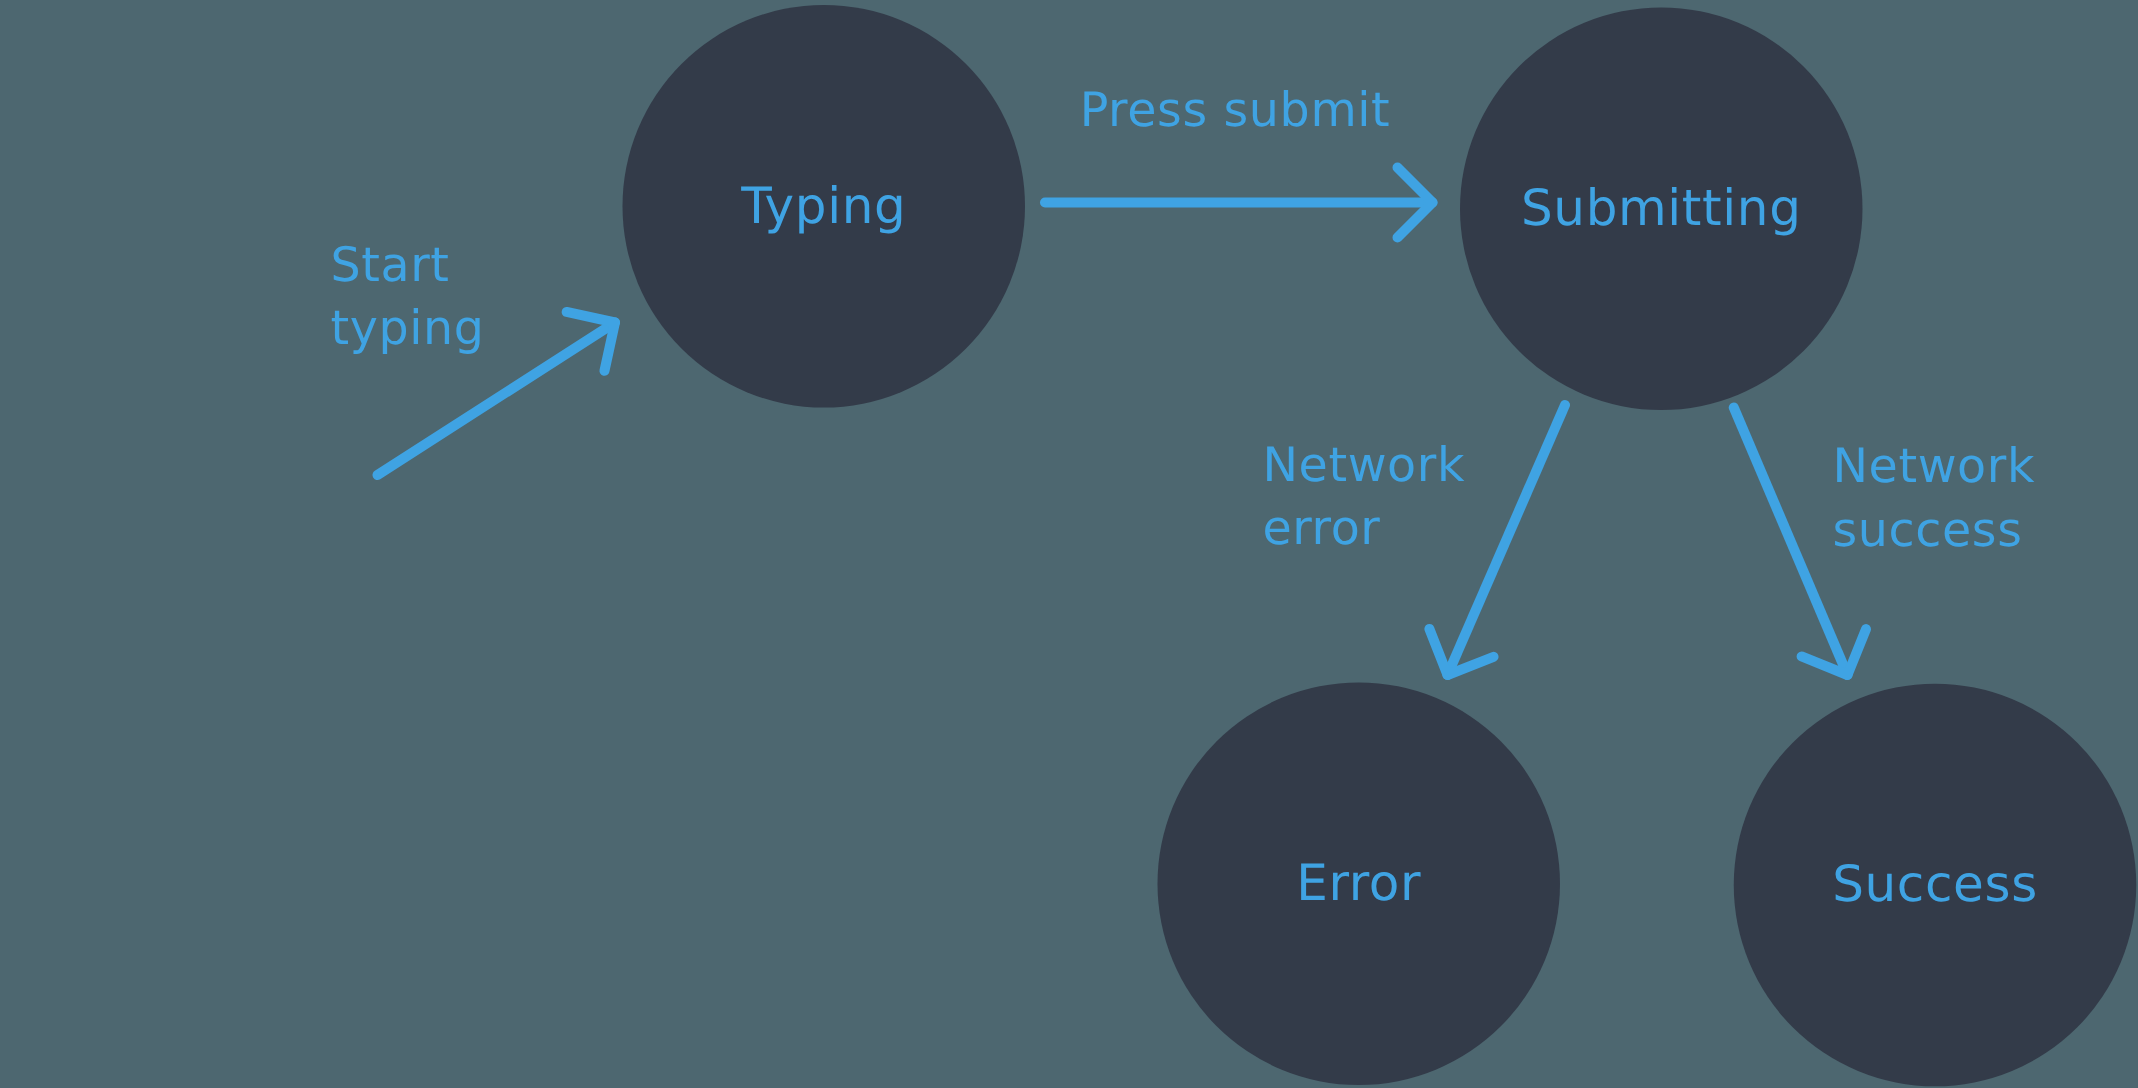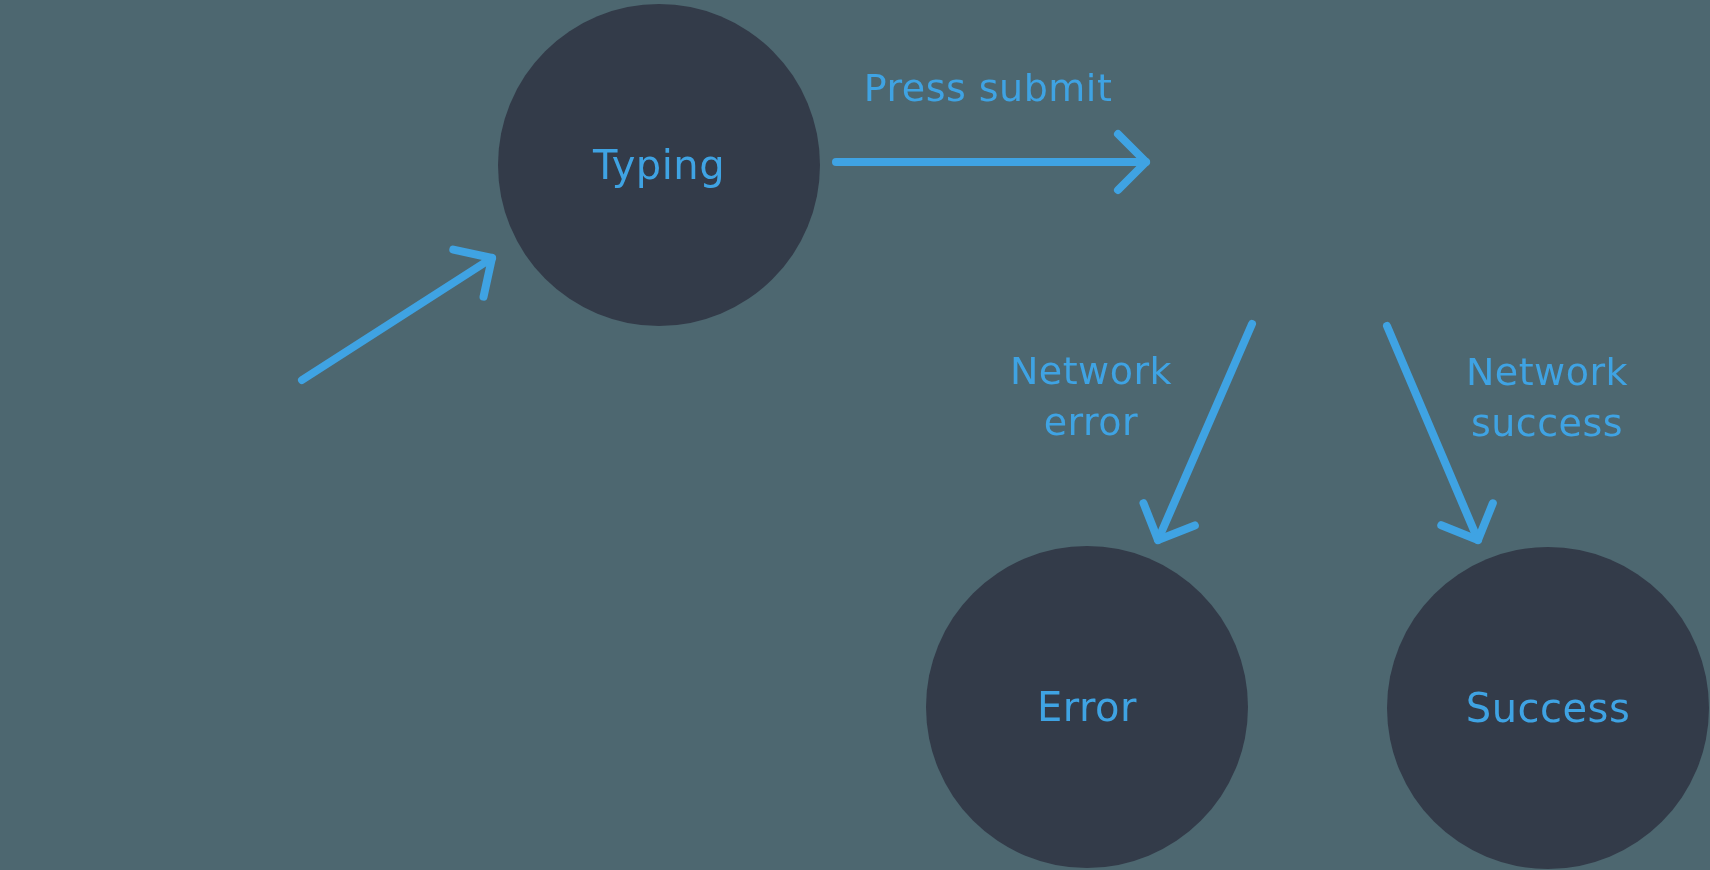"Press submit" .edge-label { text-align: center -> none }
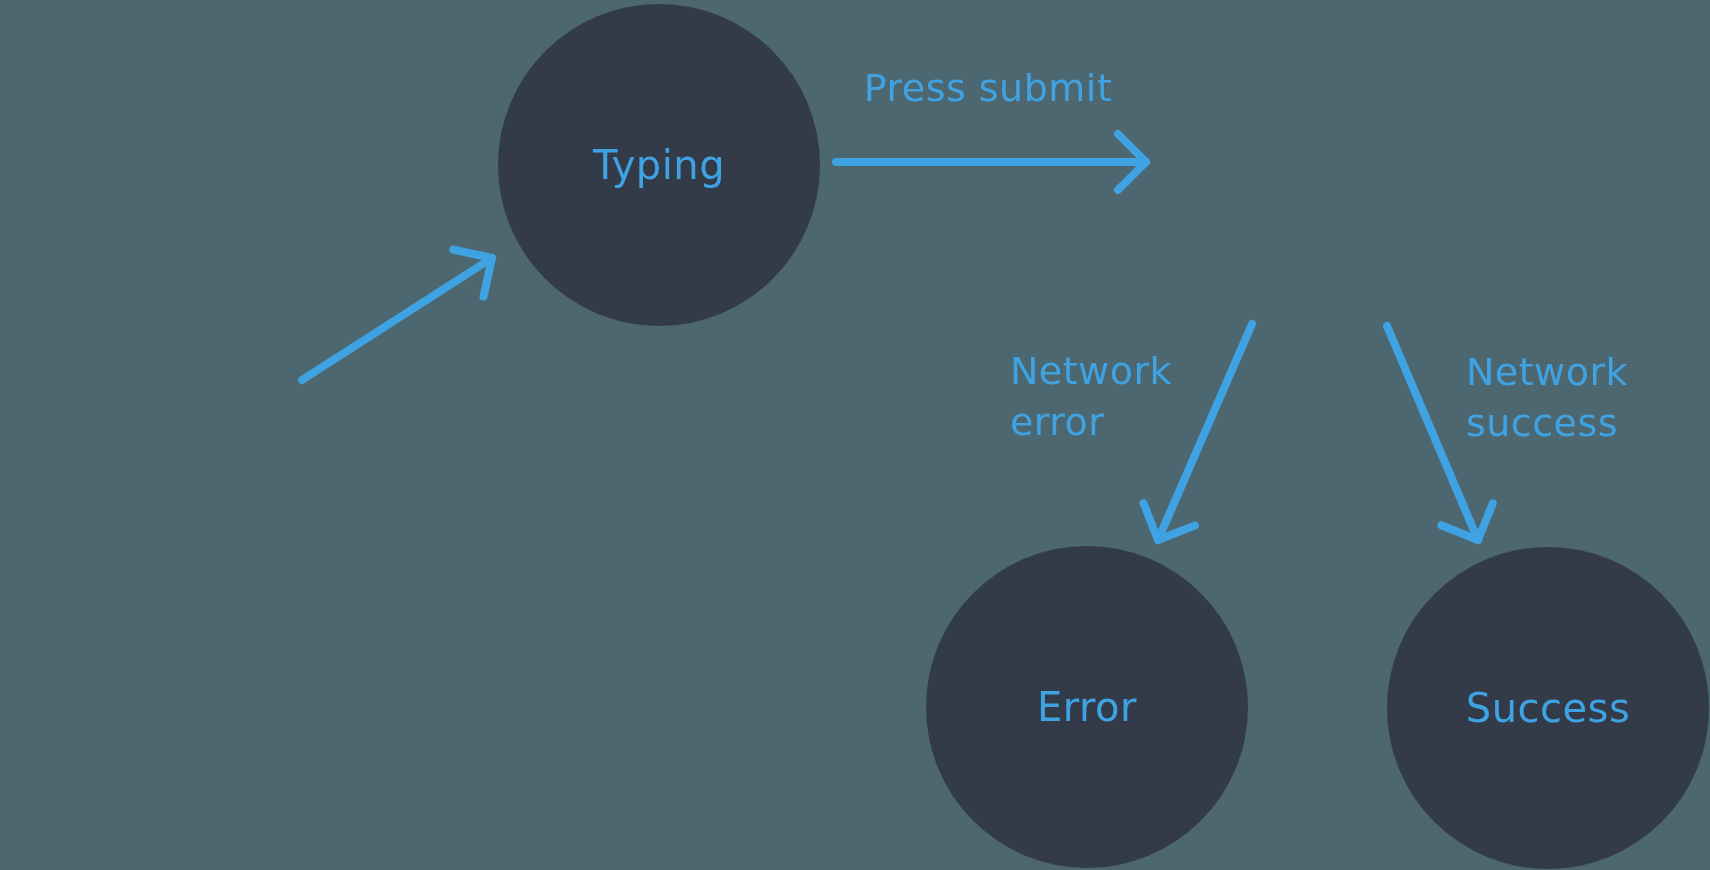"Submitting" div.node { html: none -> <div> <span>Submitting</span> </div> }
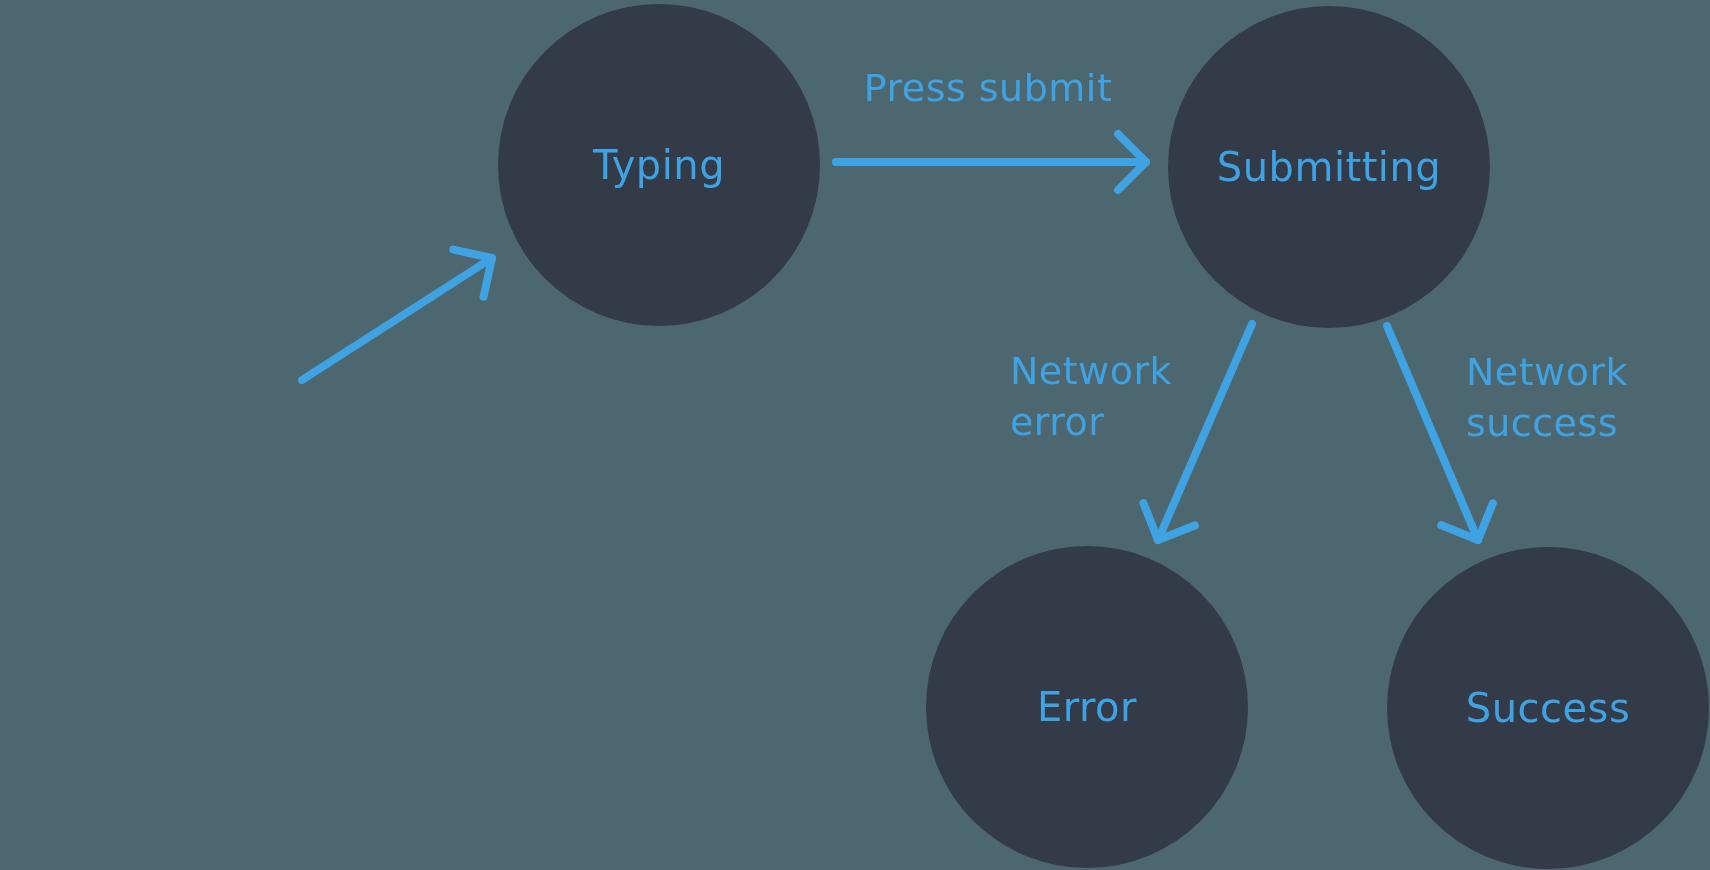"Start" div.edge-label { html: none -> <div>Start typing</div> }
